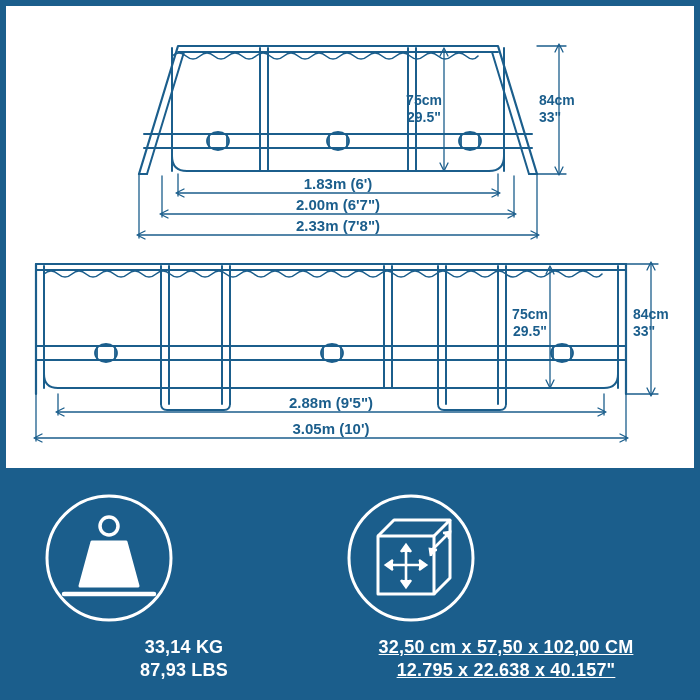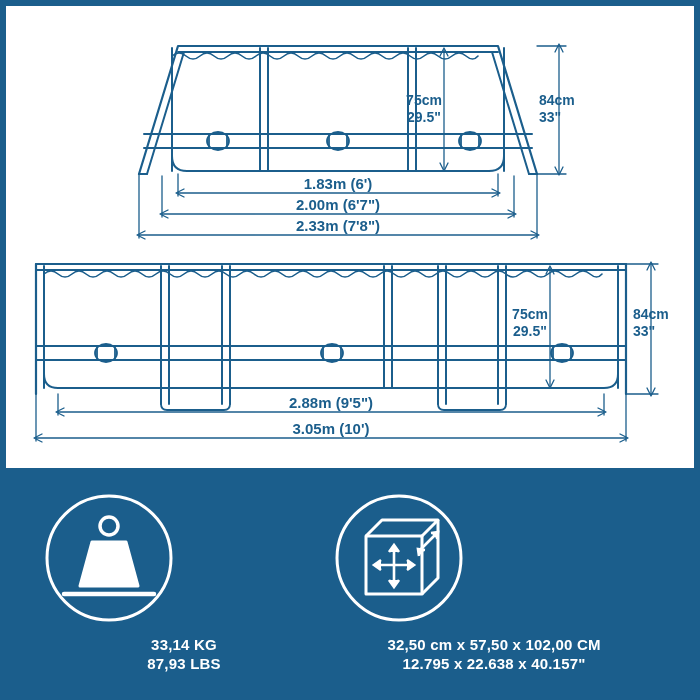"33,14 KG" .spec-lines { font-size: 15px -> 18px }
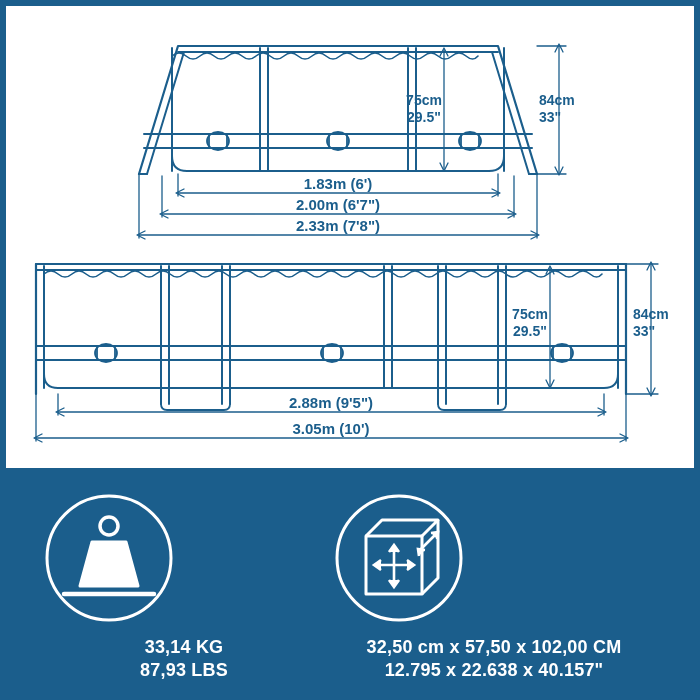"32,50 cm x 57,50 x" .box-col { left: 318px -> 330px; text-decoration: none -> underline }
